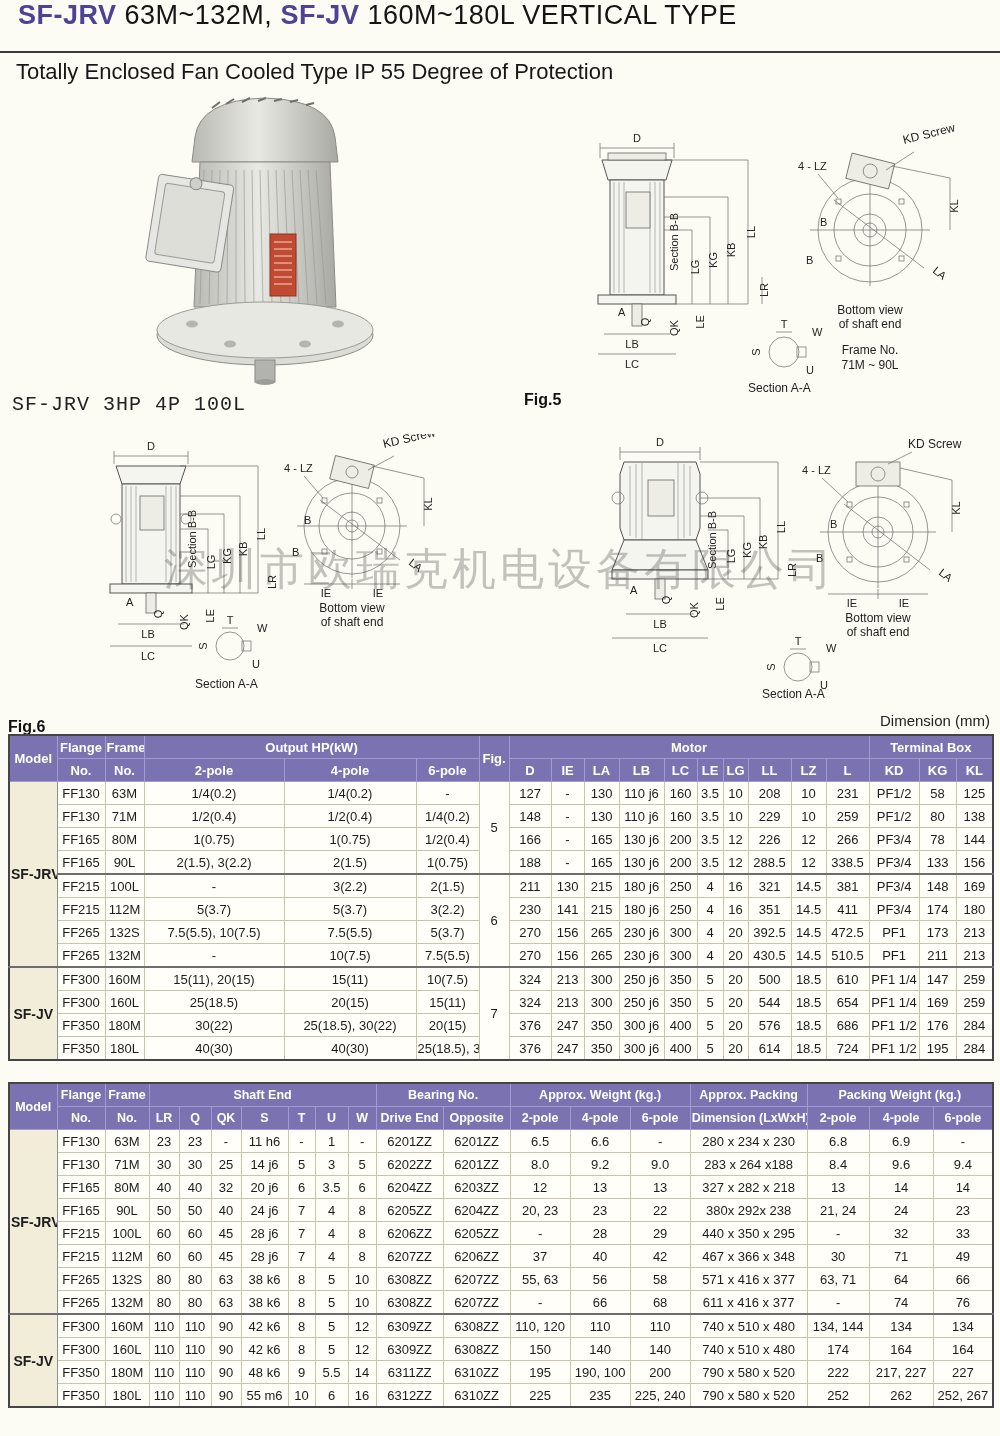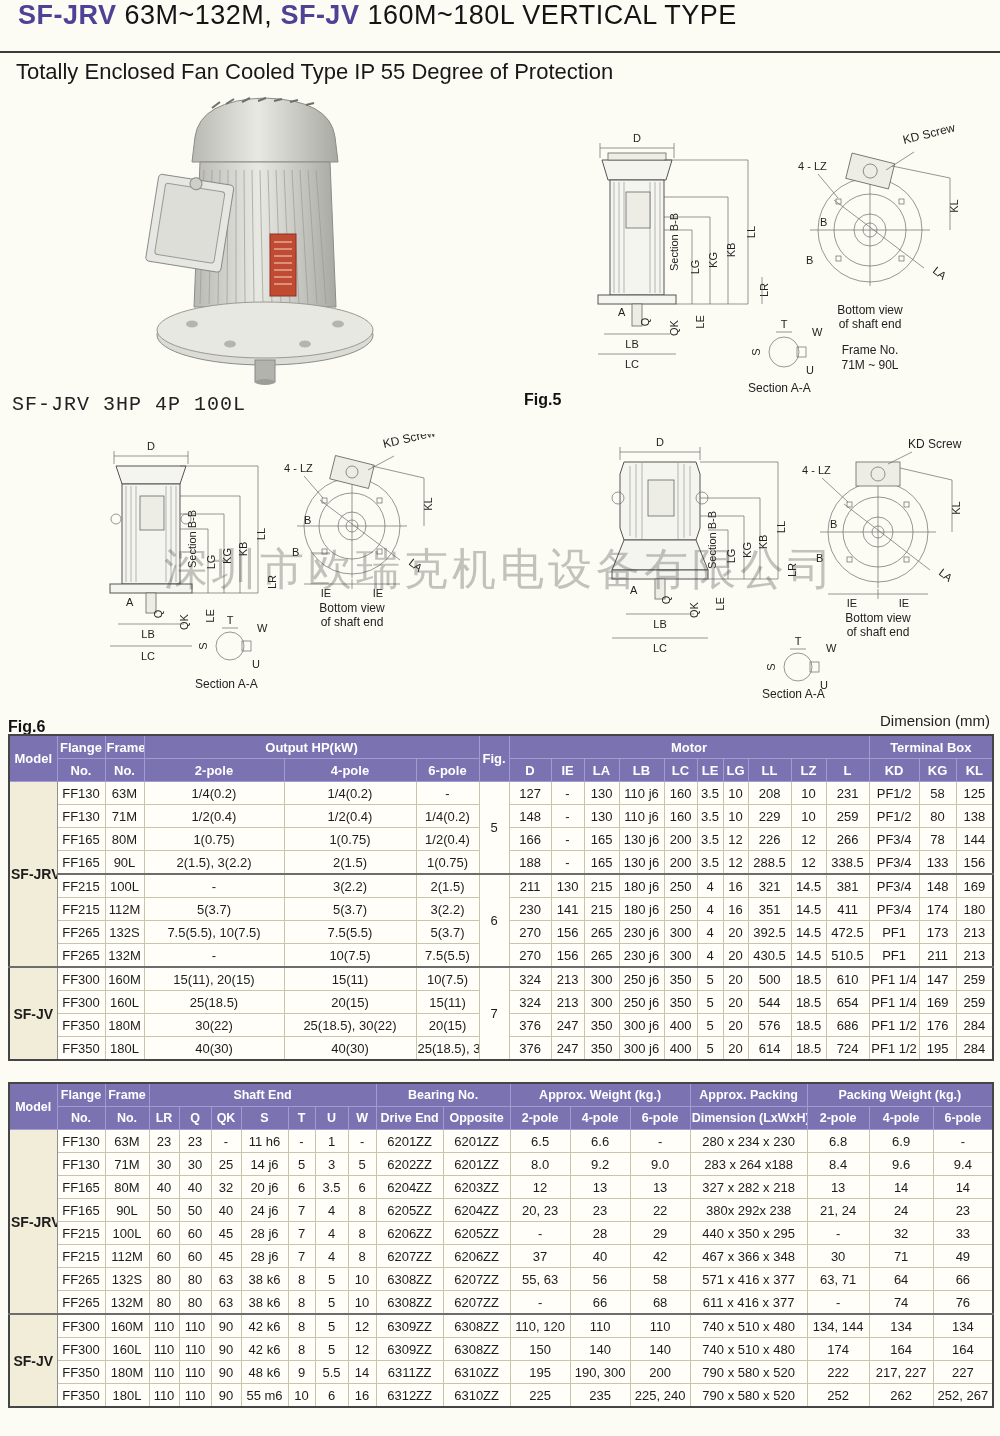"190, 300" td { text: 300 -> 100 }
